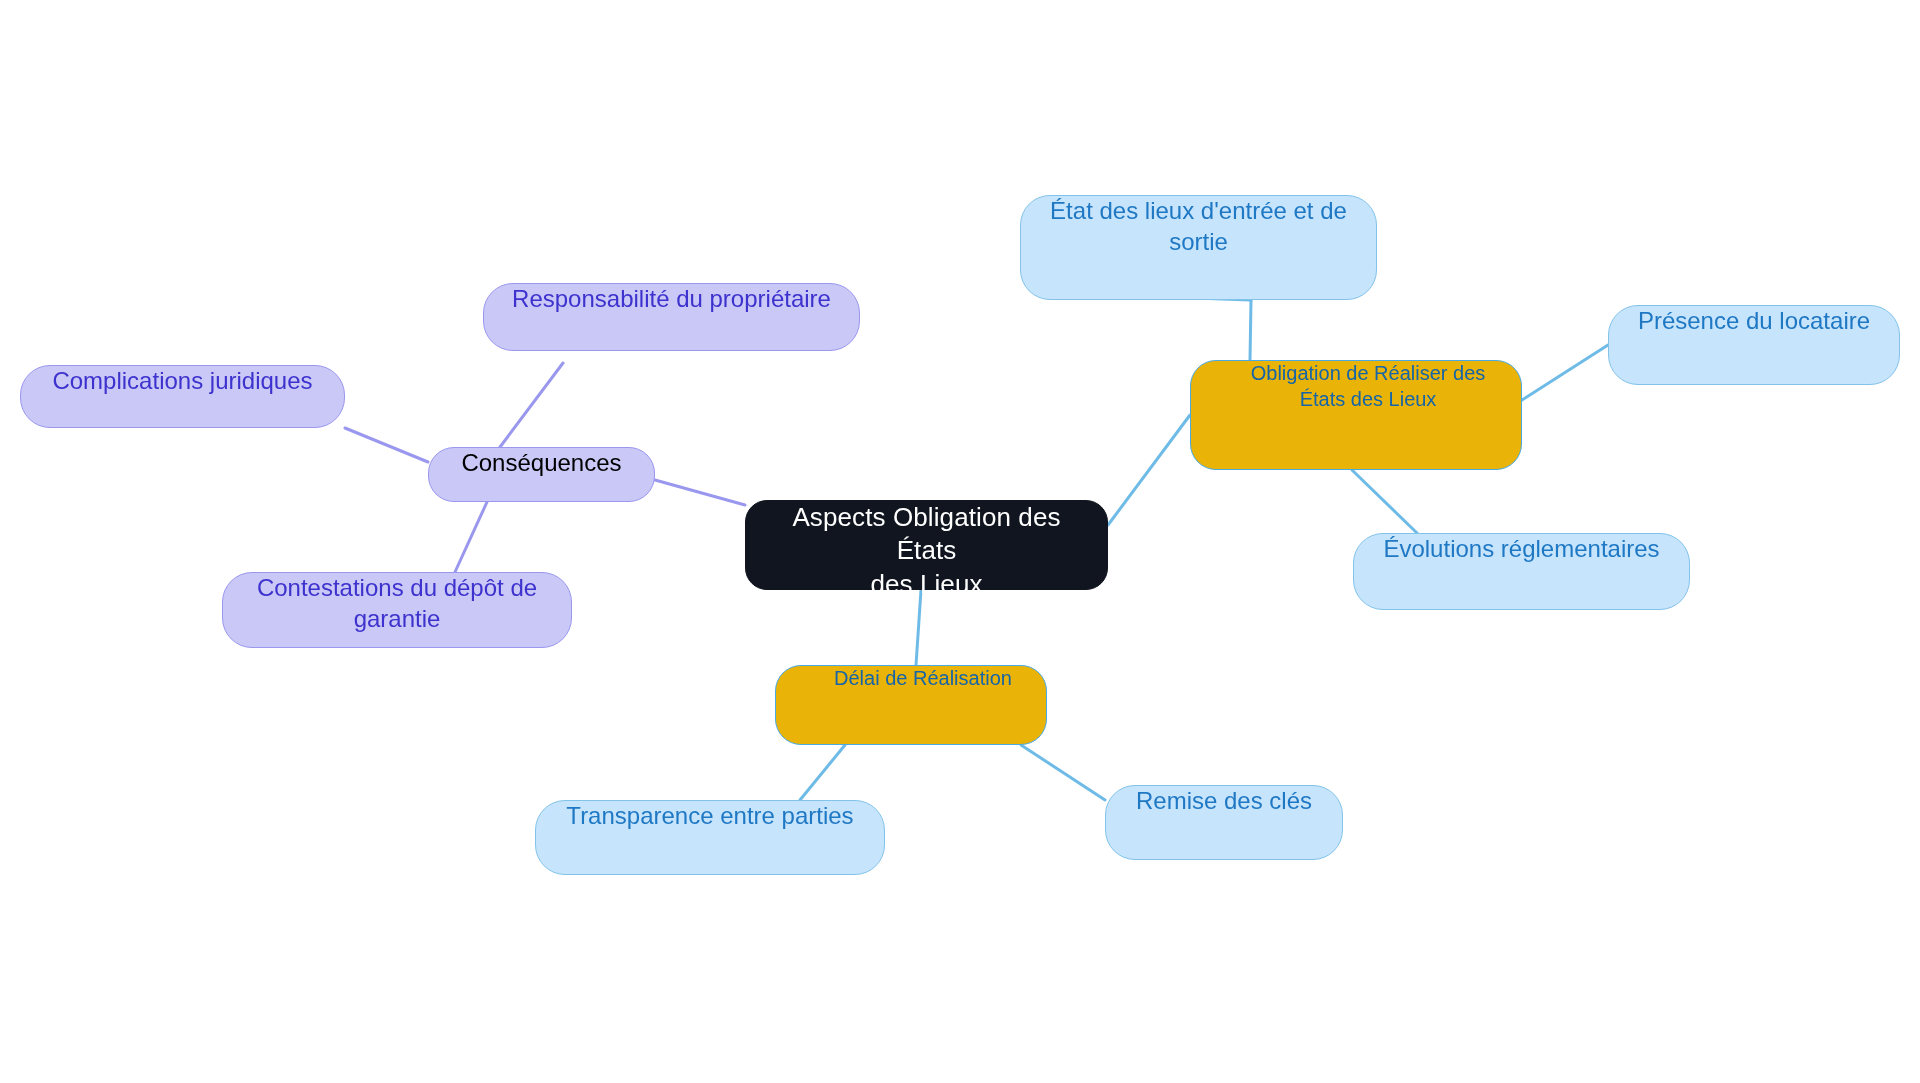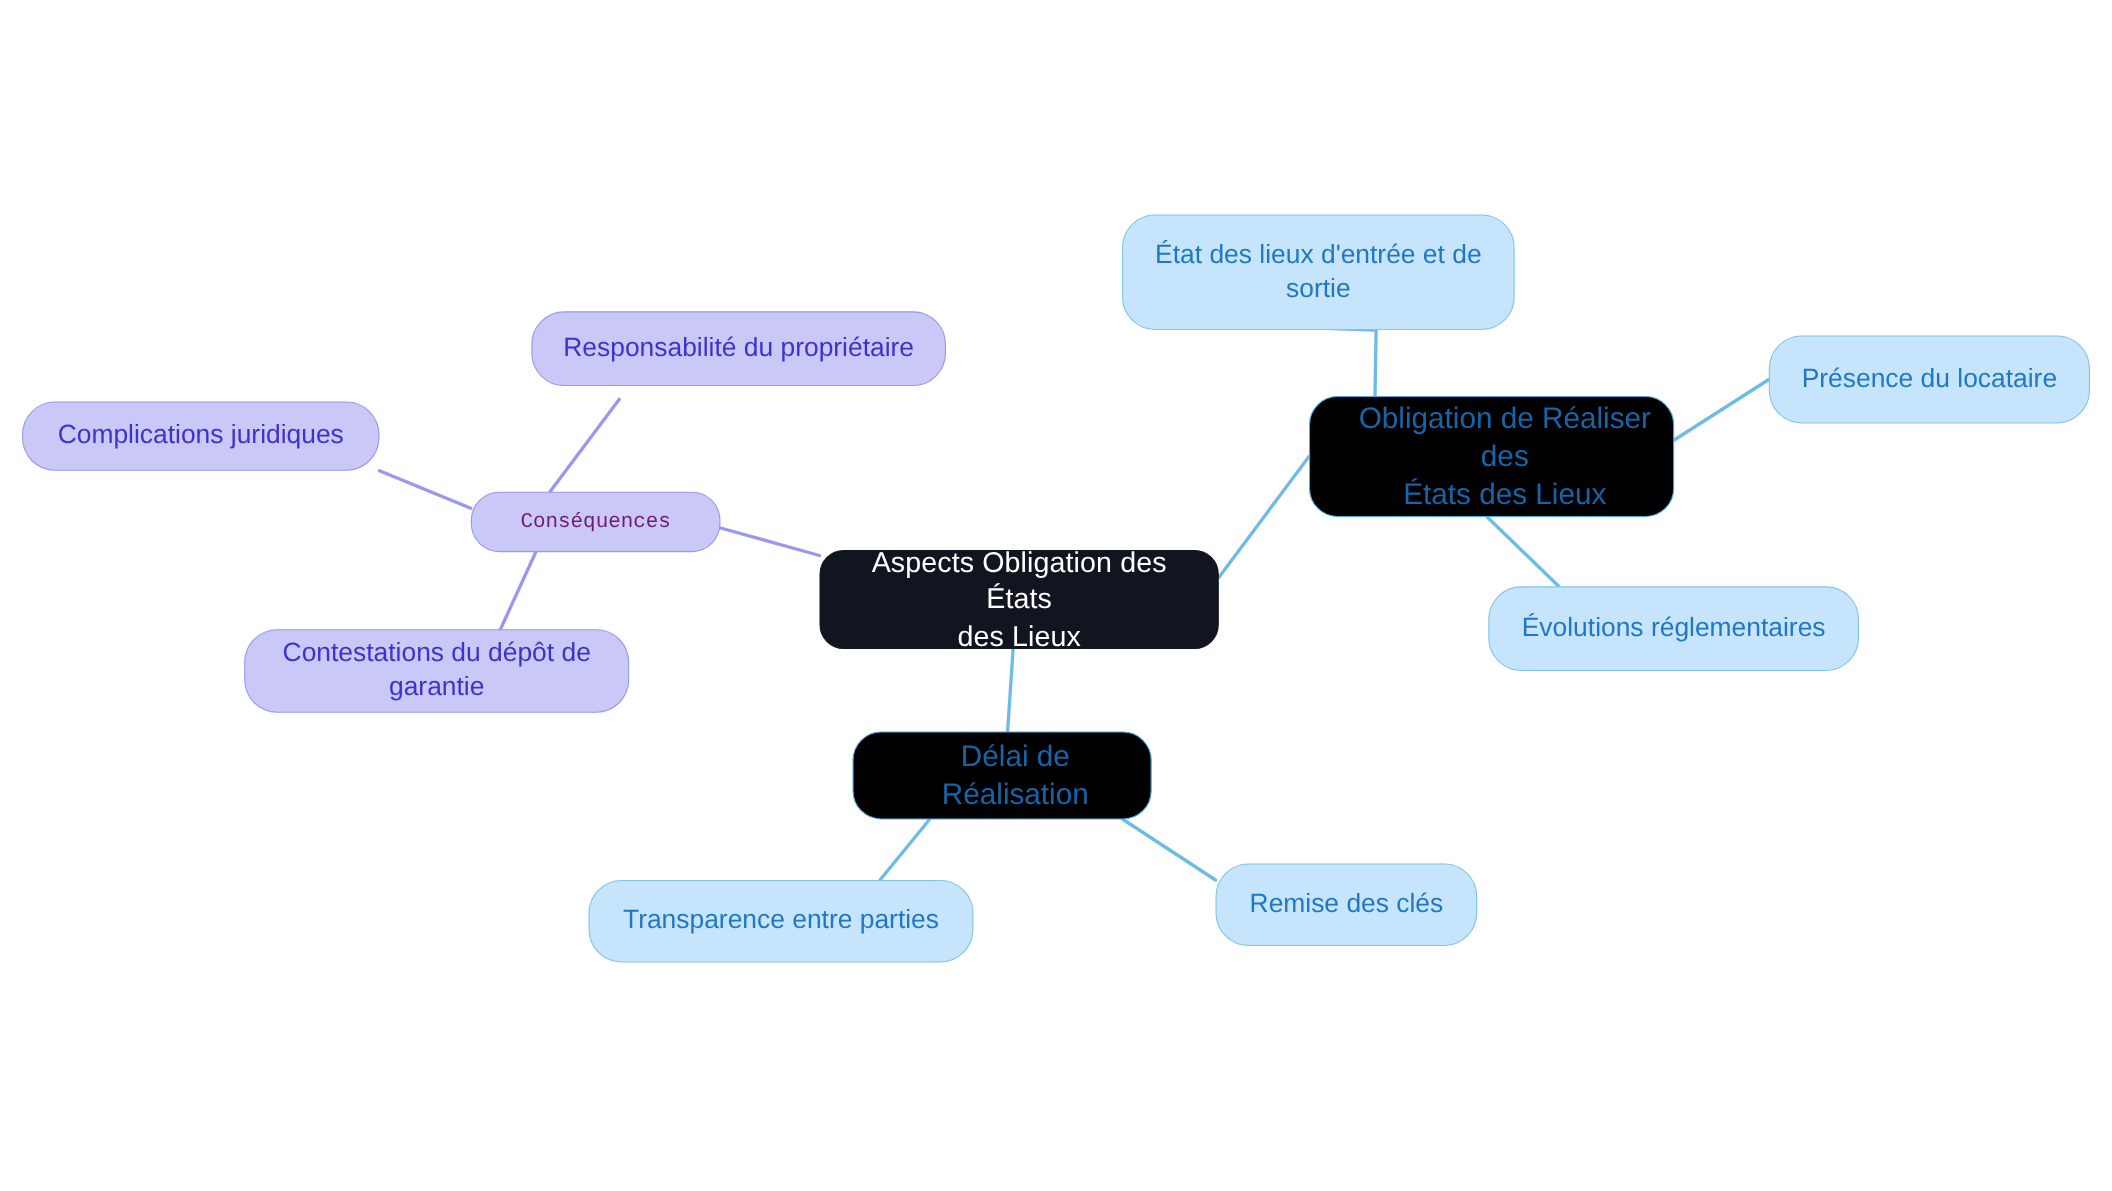"État des lieux d'entrée et" .node { align-items: center -> none }
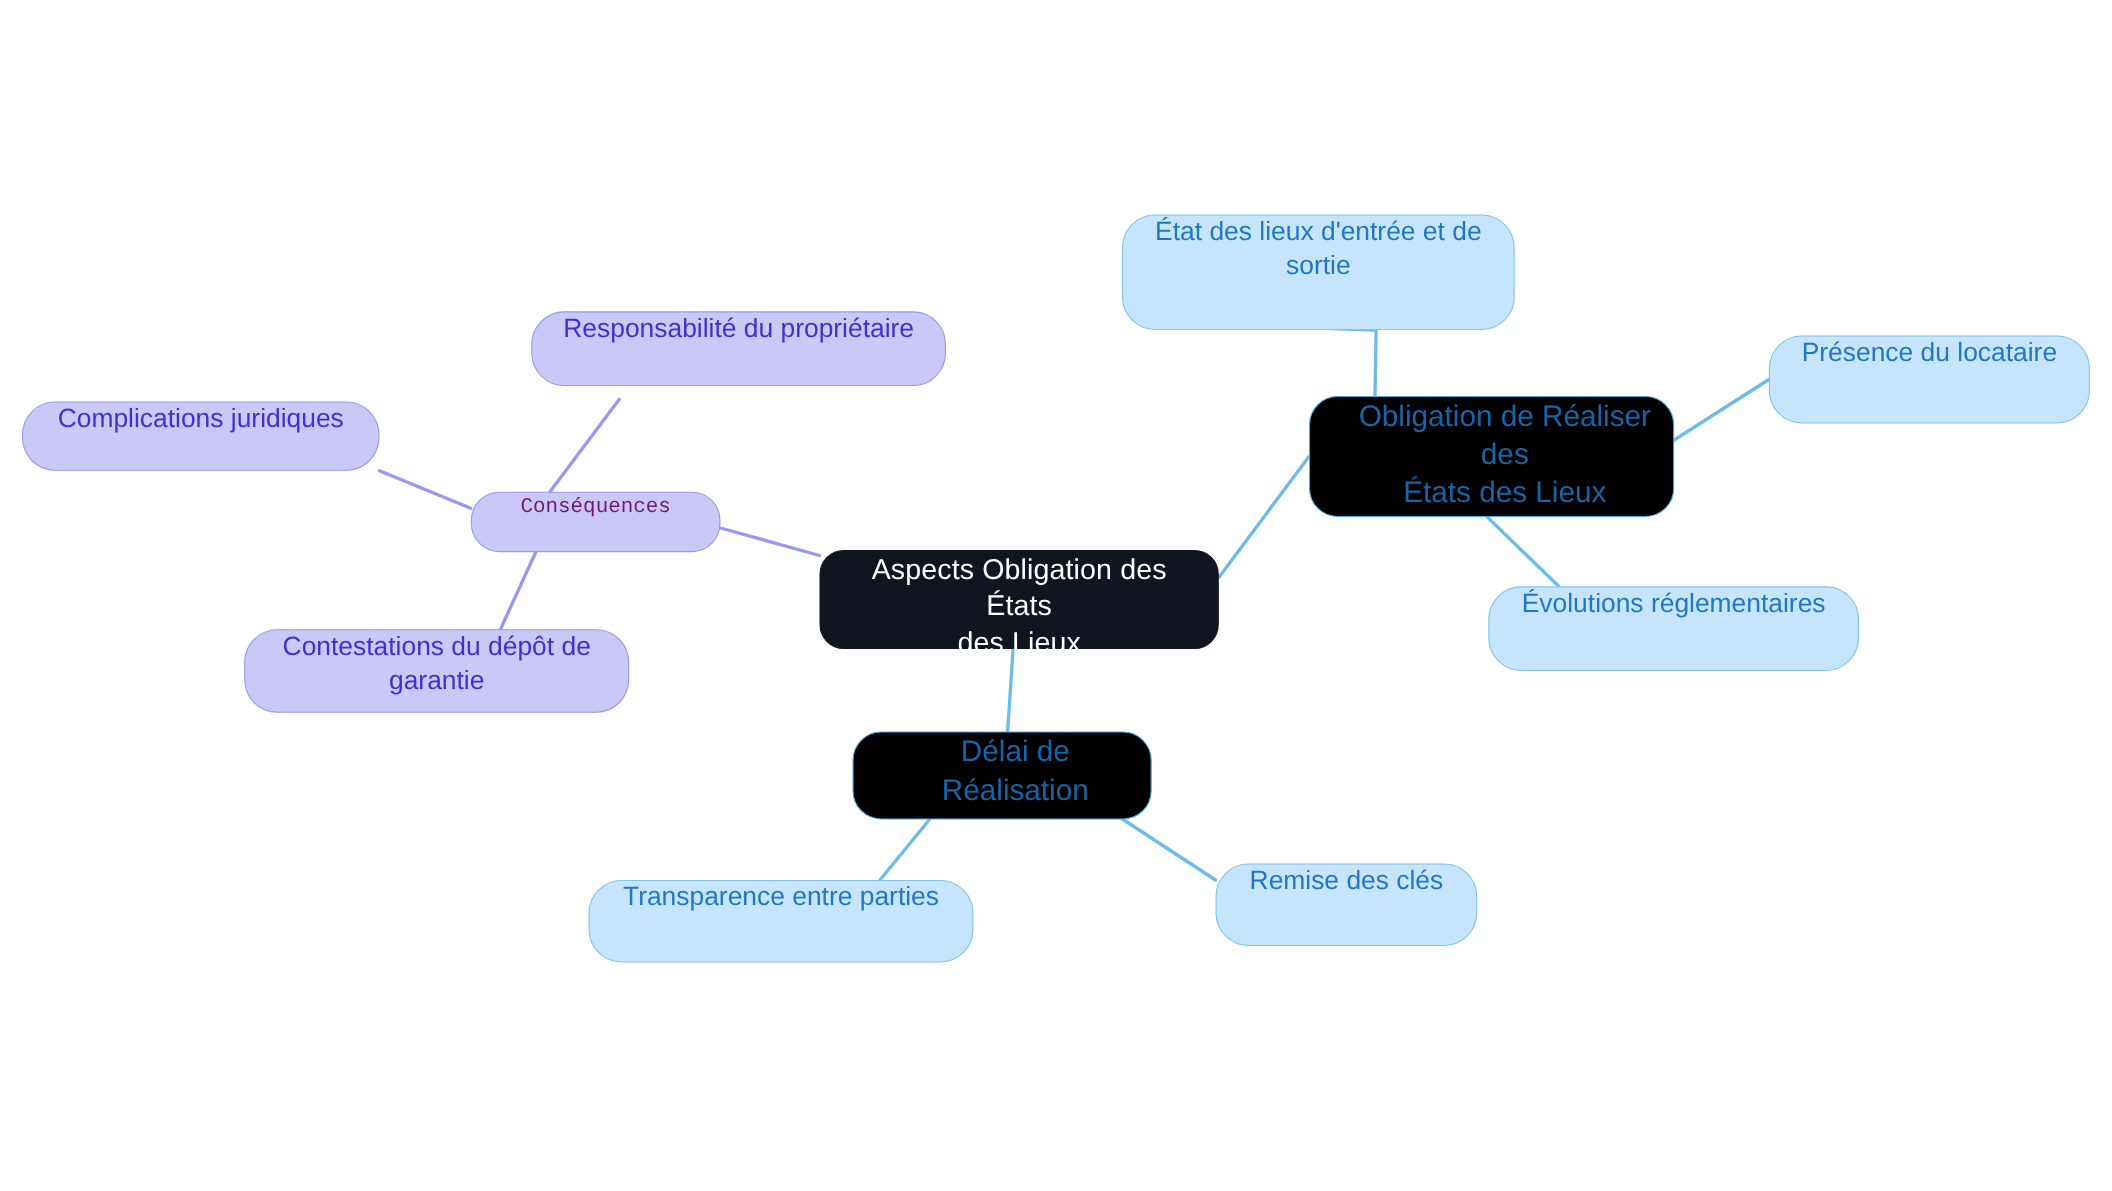"Obligation de Réaliser des" .node.blue-branch { background: #000000 -> #eab308; font-size: 27px -> 20px }
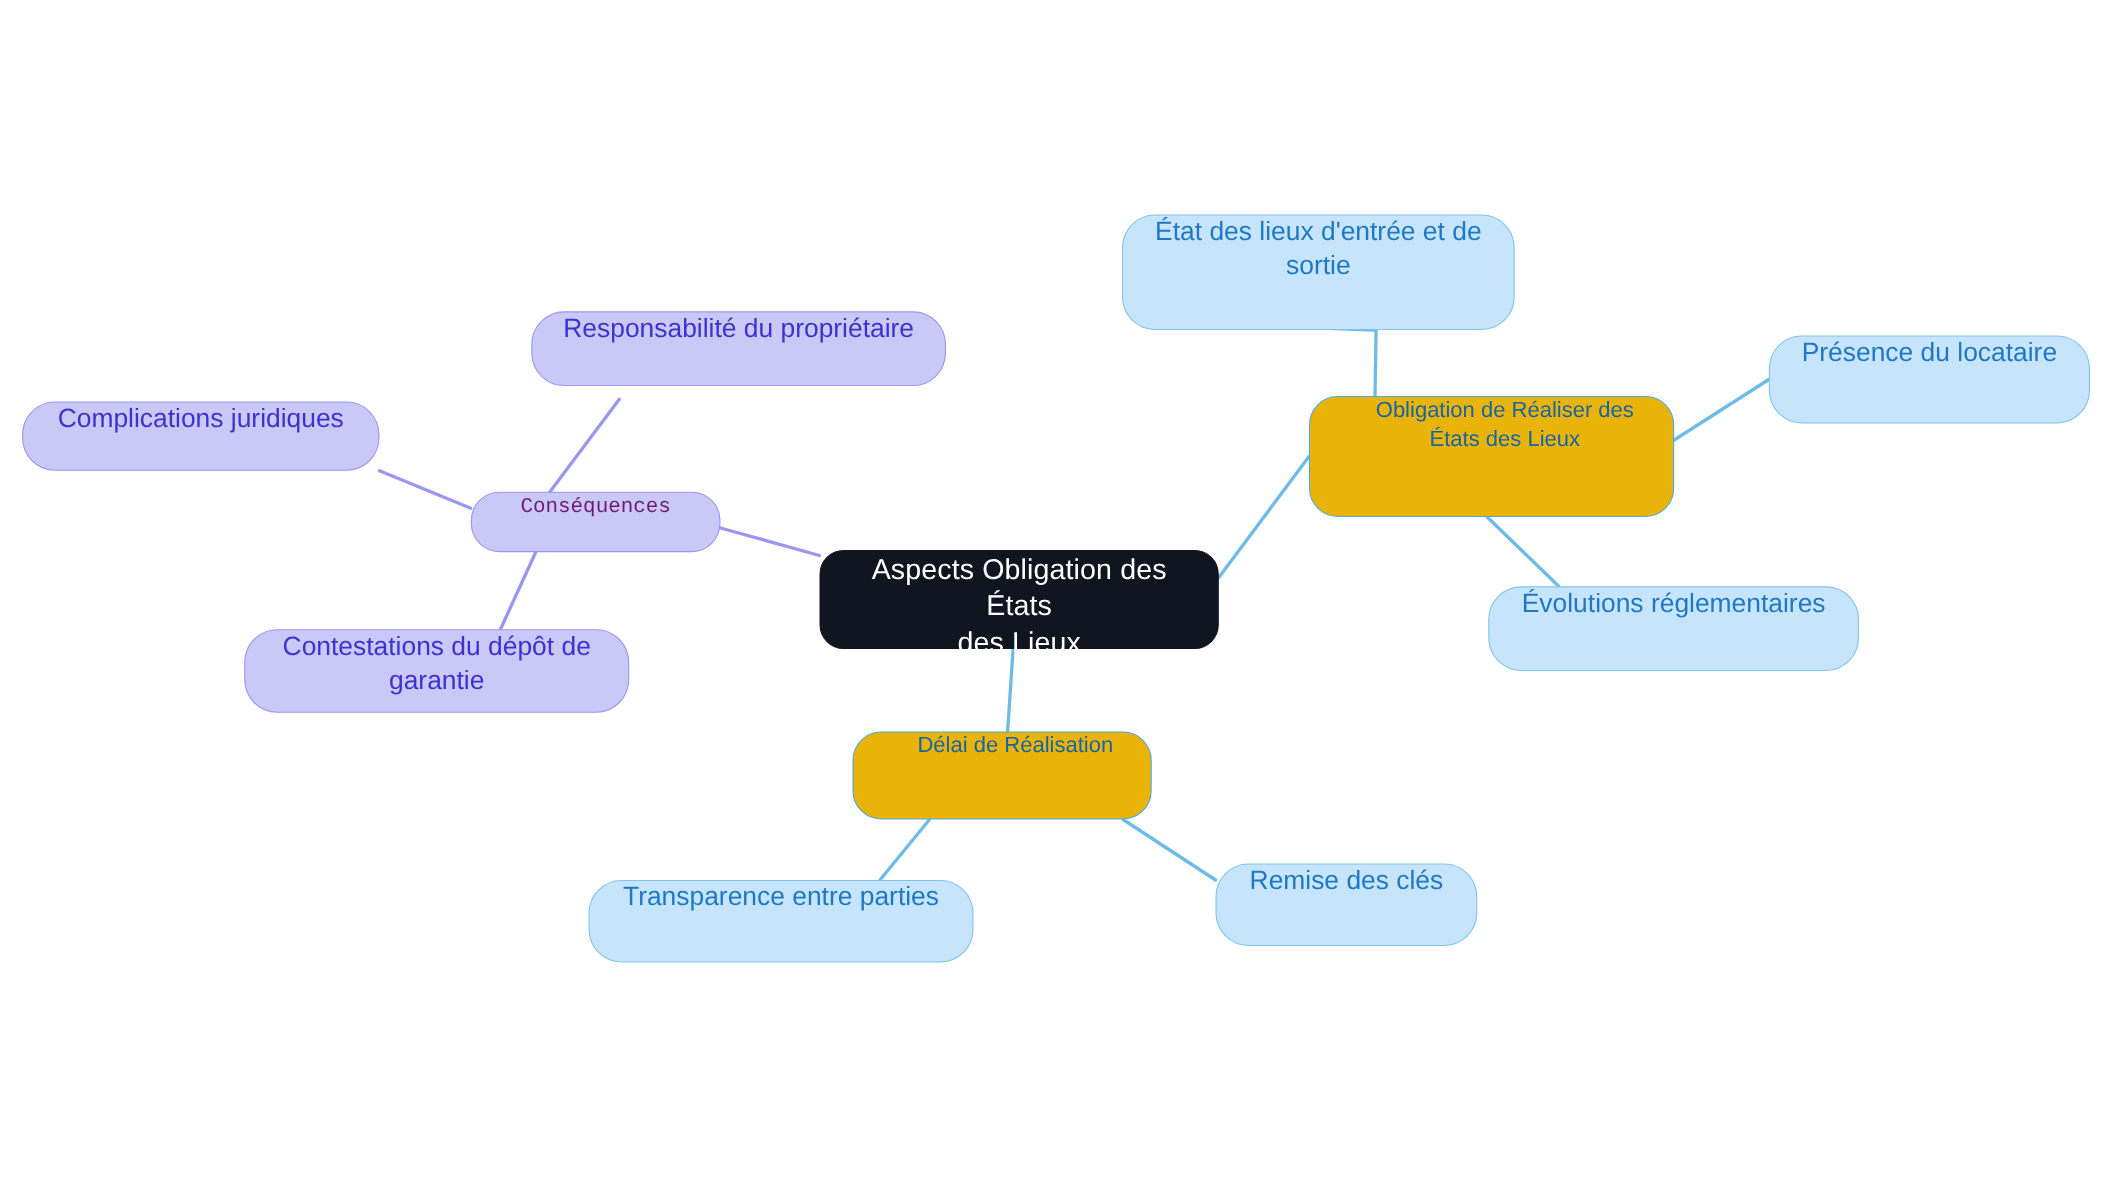"Conséquences" .node.purple-branch { color: #701a75 -> #000000; font-family: Liberation Mono, monospace -> none; font-size: 19px -> 24px }
